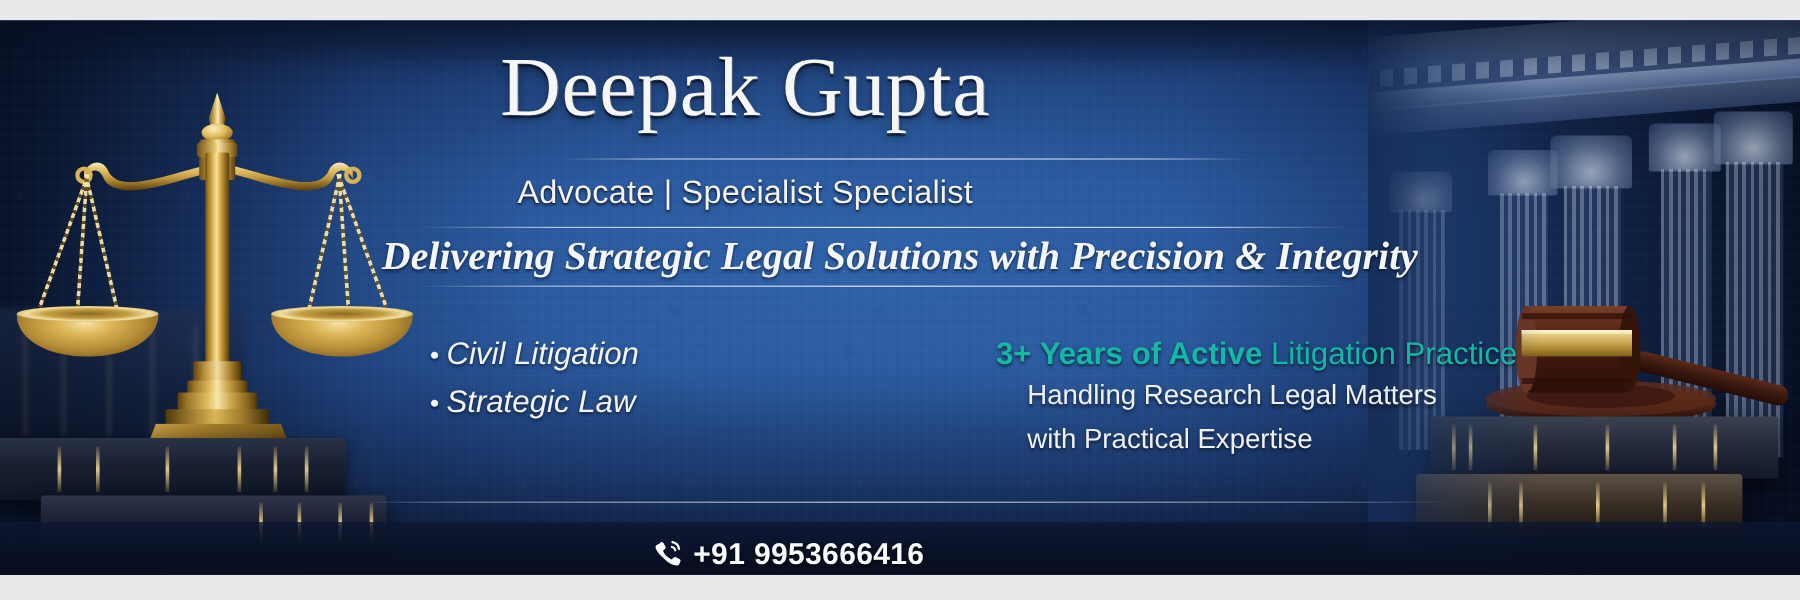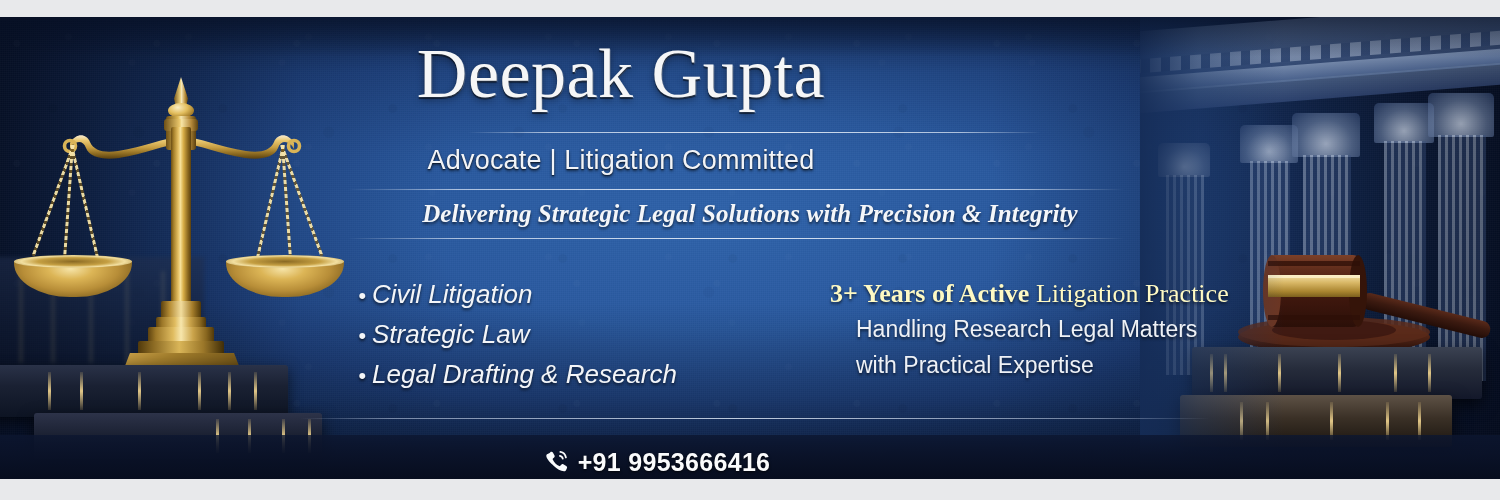"Advocate | Litigation Committed" div.subtitle { text: Litigation Committed -> Specialist Specialist }
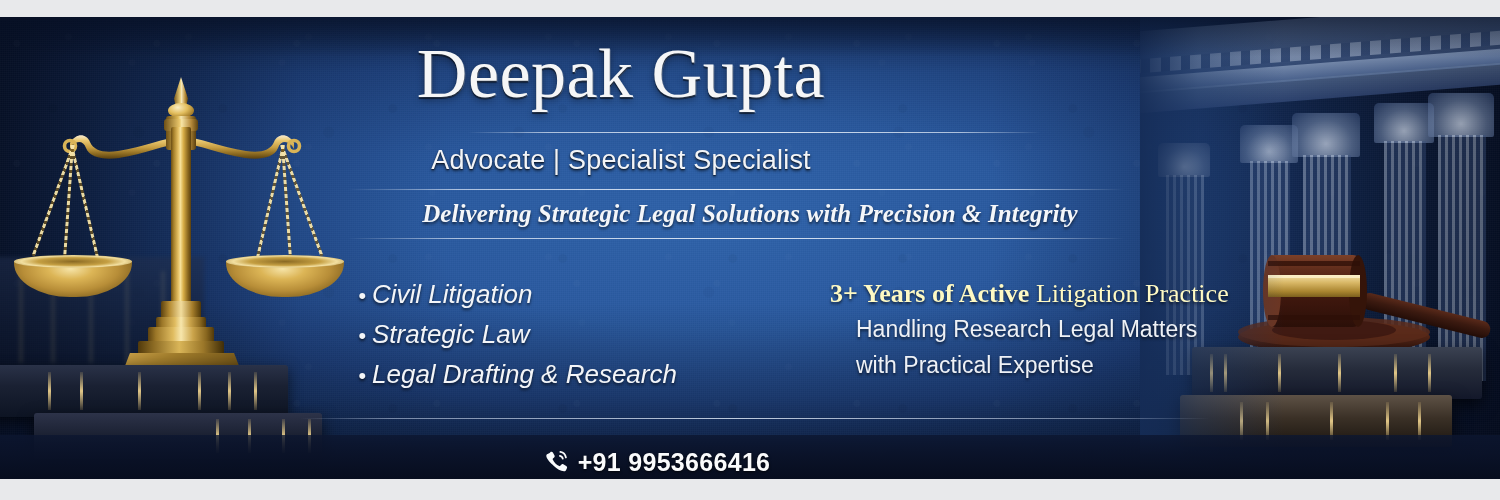"Delivering Strategic Legal Solutions" .tagline { font-size: 25px -> 33px }
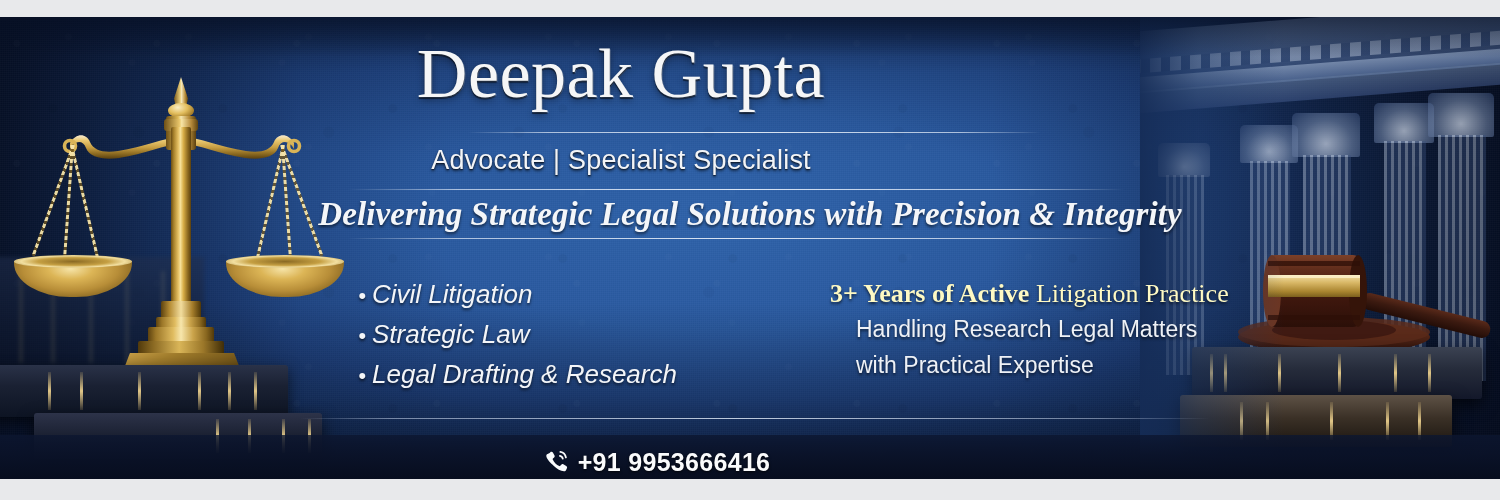"3+ Years of Active Litigation" .exp-line1 { color: #fef9c3 -> #14b8a6; font-family: Liberation Serif, serif -> Liberation Sans, sans-serif }
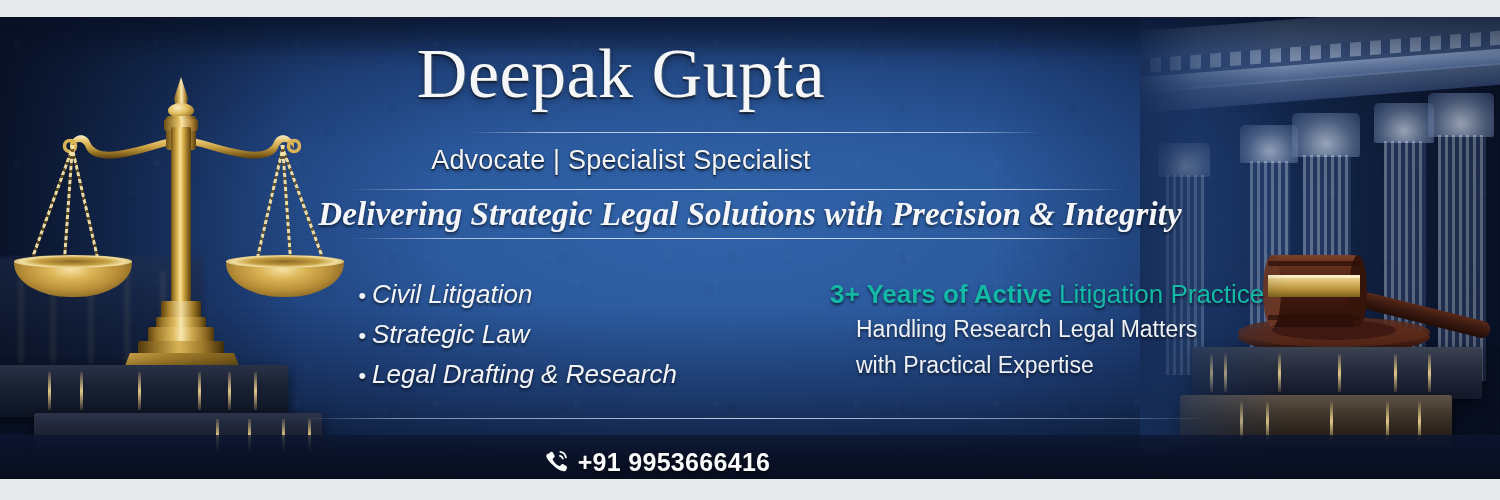"• Legal Drafting & Research" li { html: <li> <span>•</span><span>Legal Drafting &amp; Research</span> </li> -> none }
